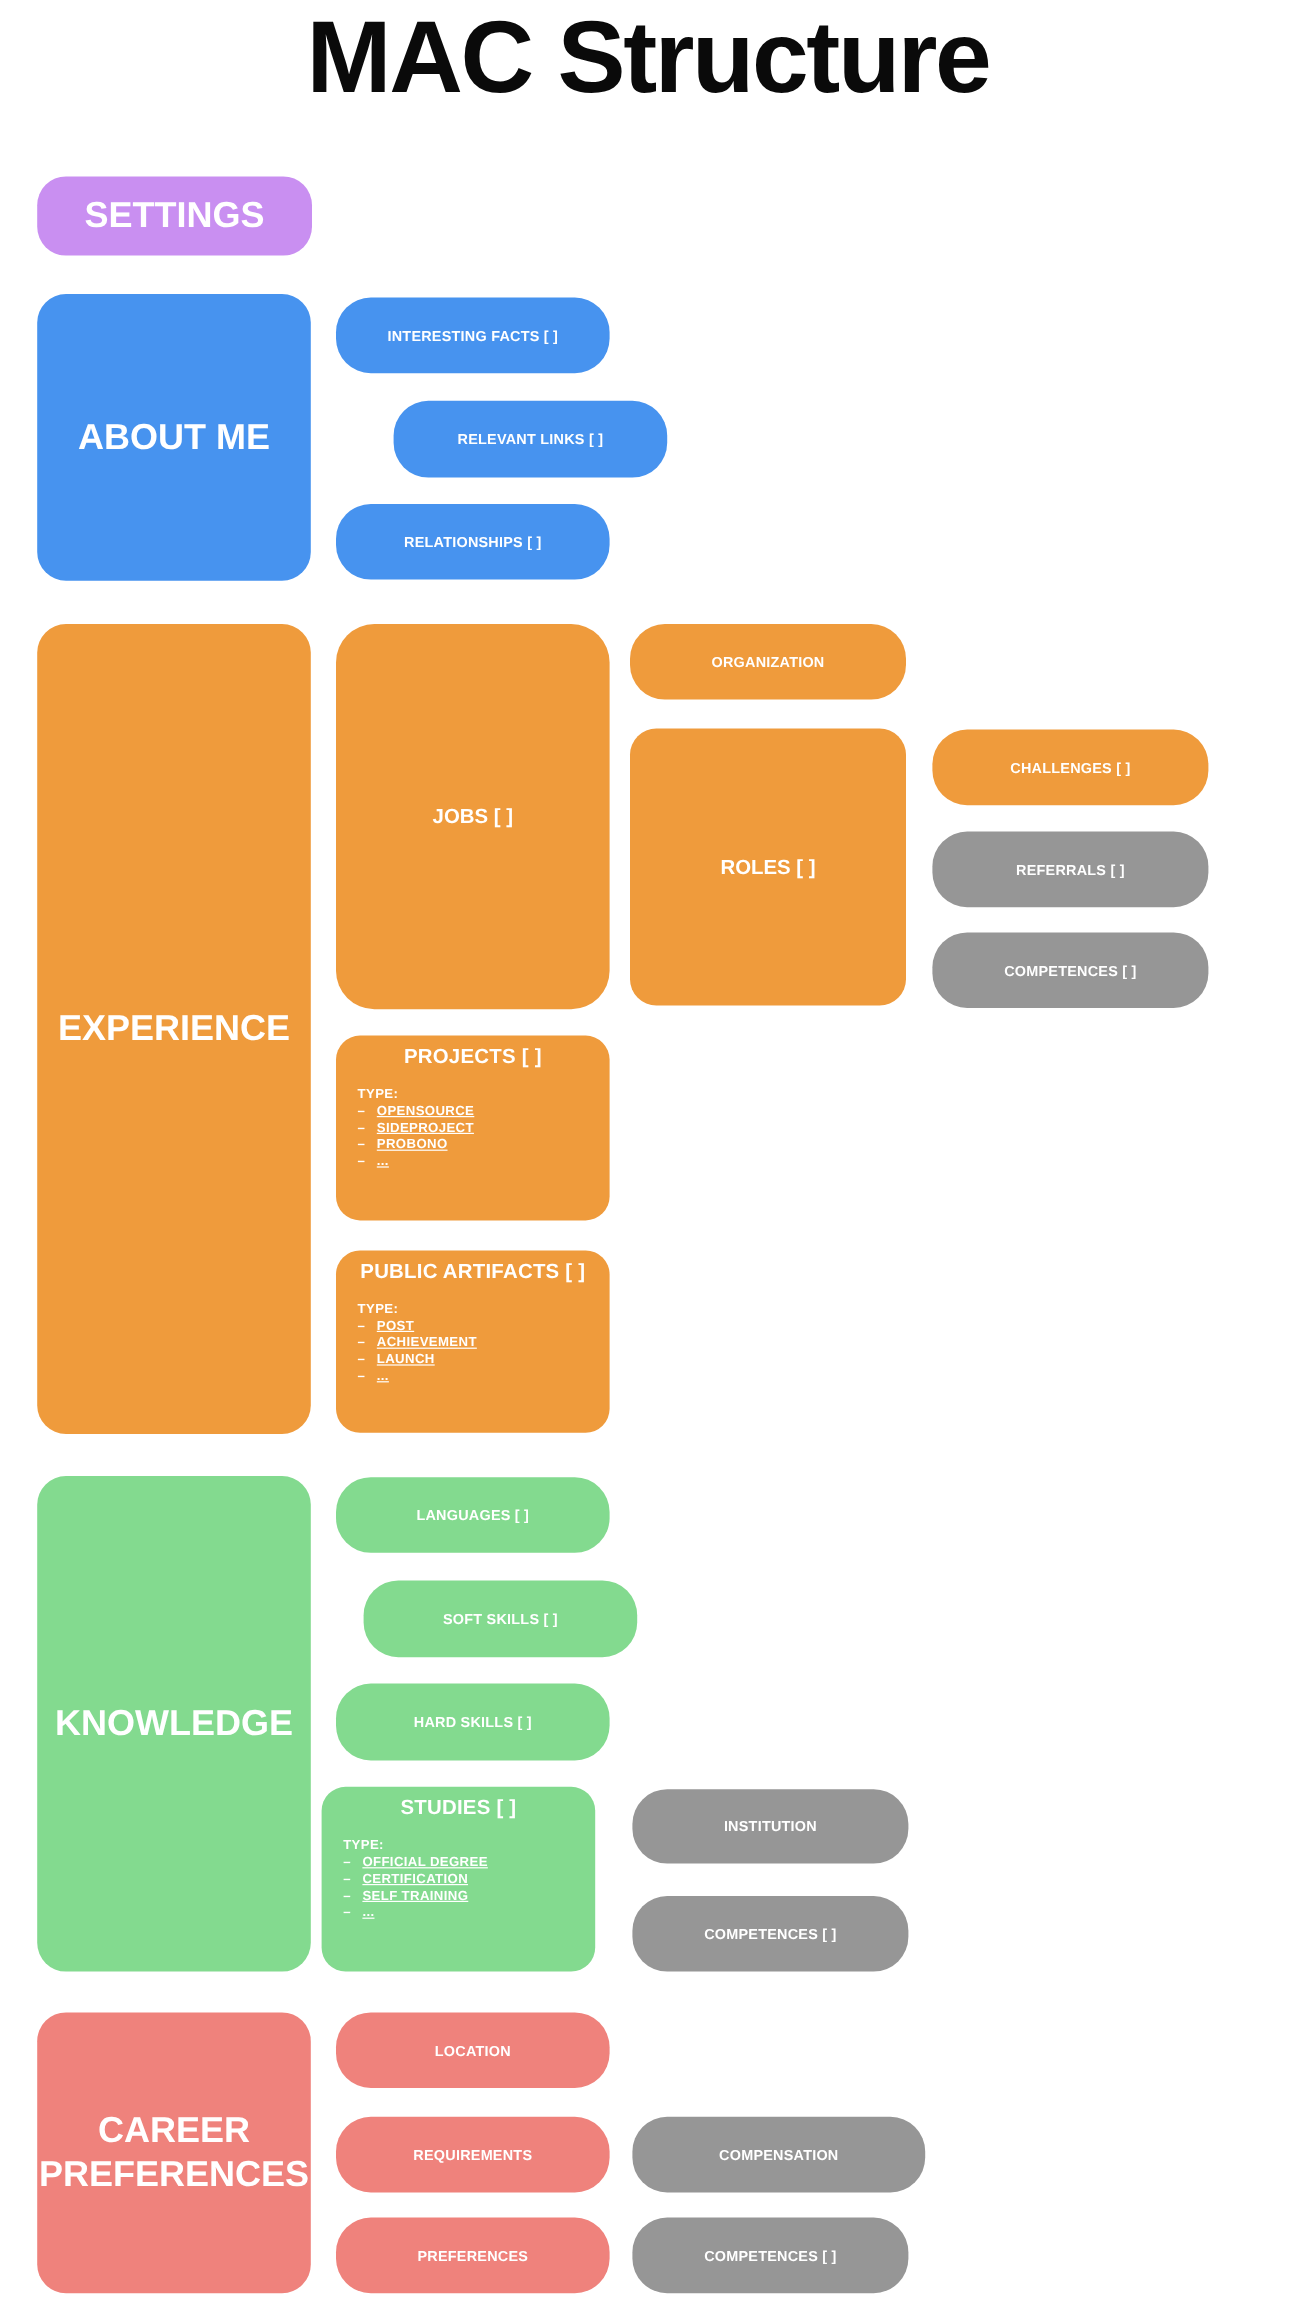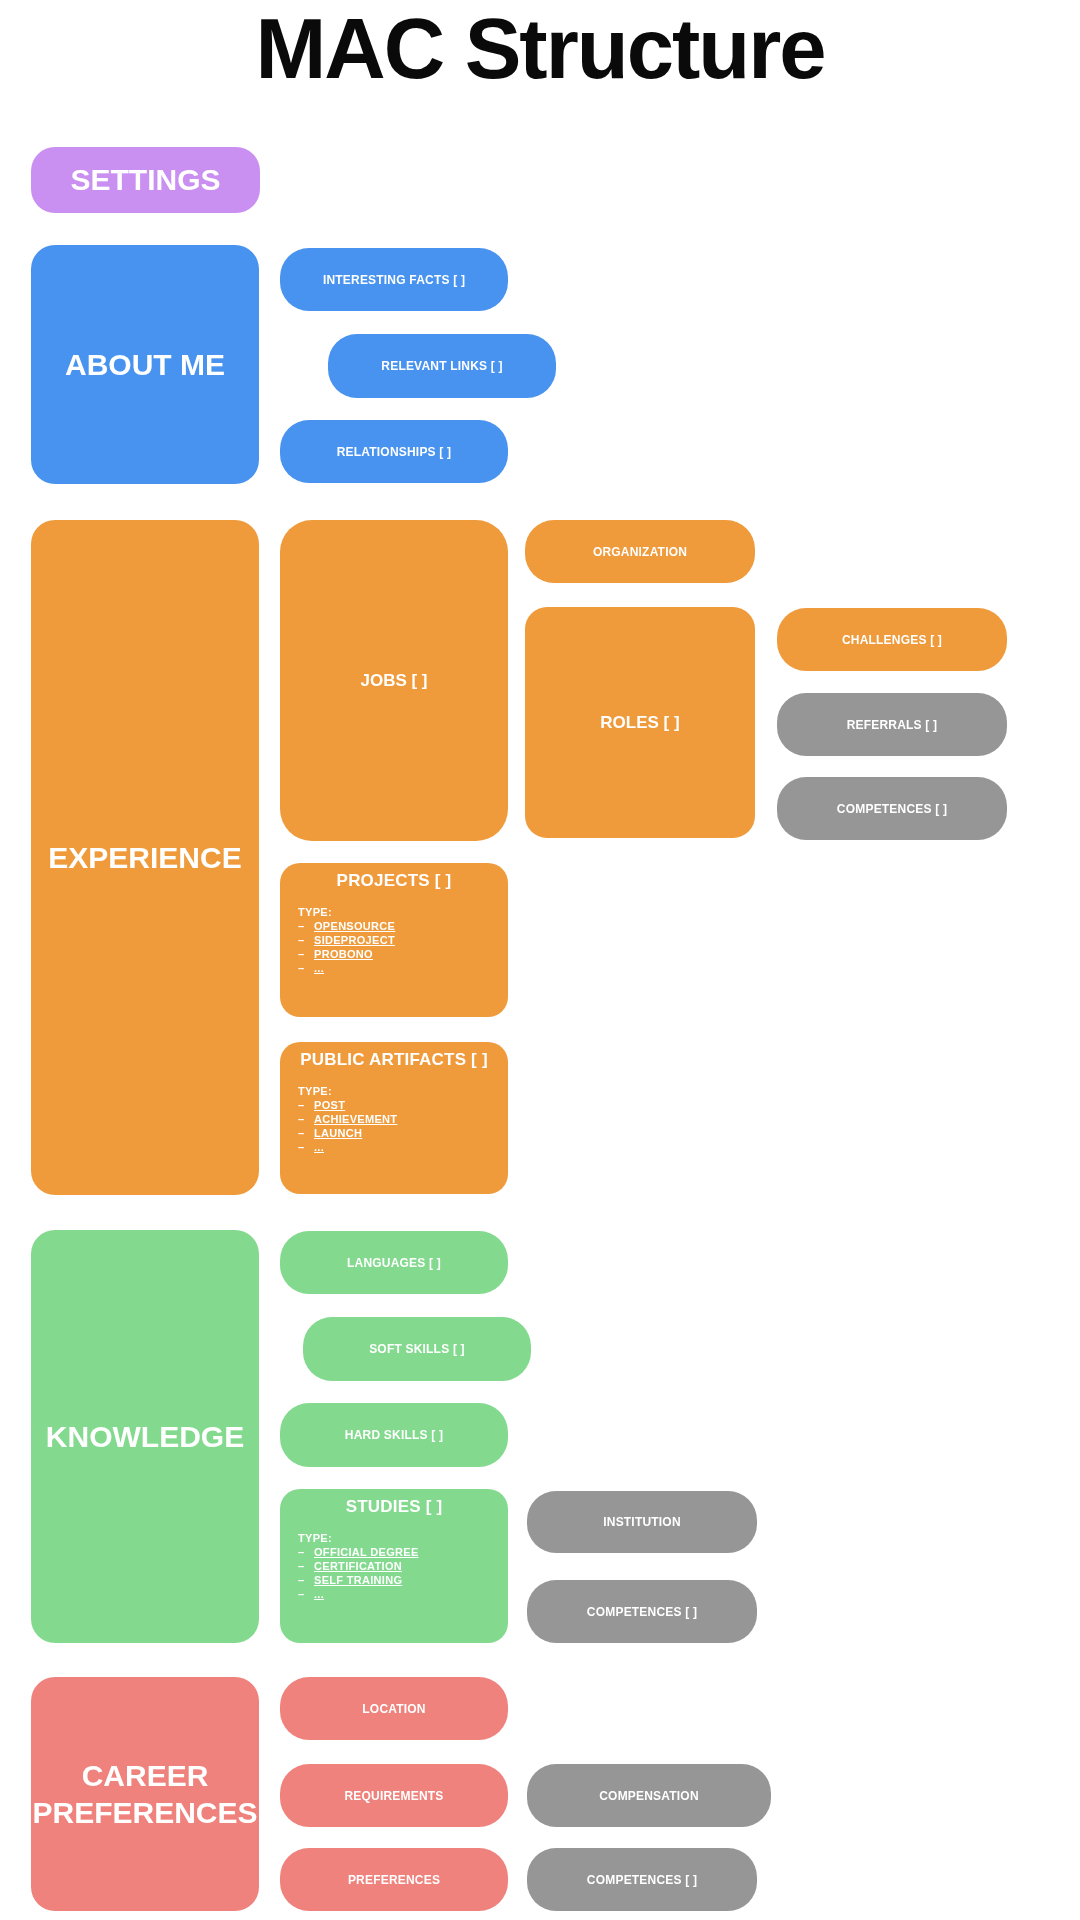"STUDIES [ ]" div.node { left: 280px -> 268px }
